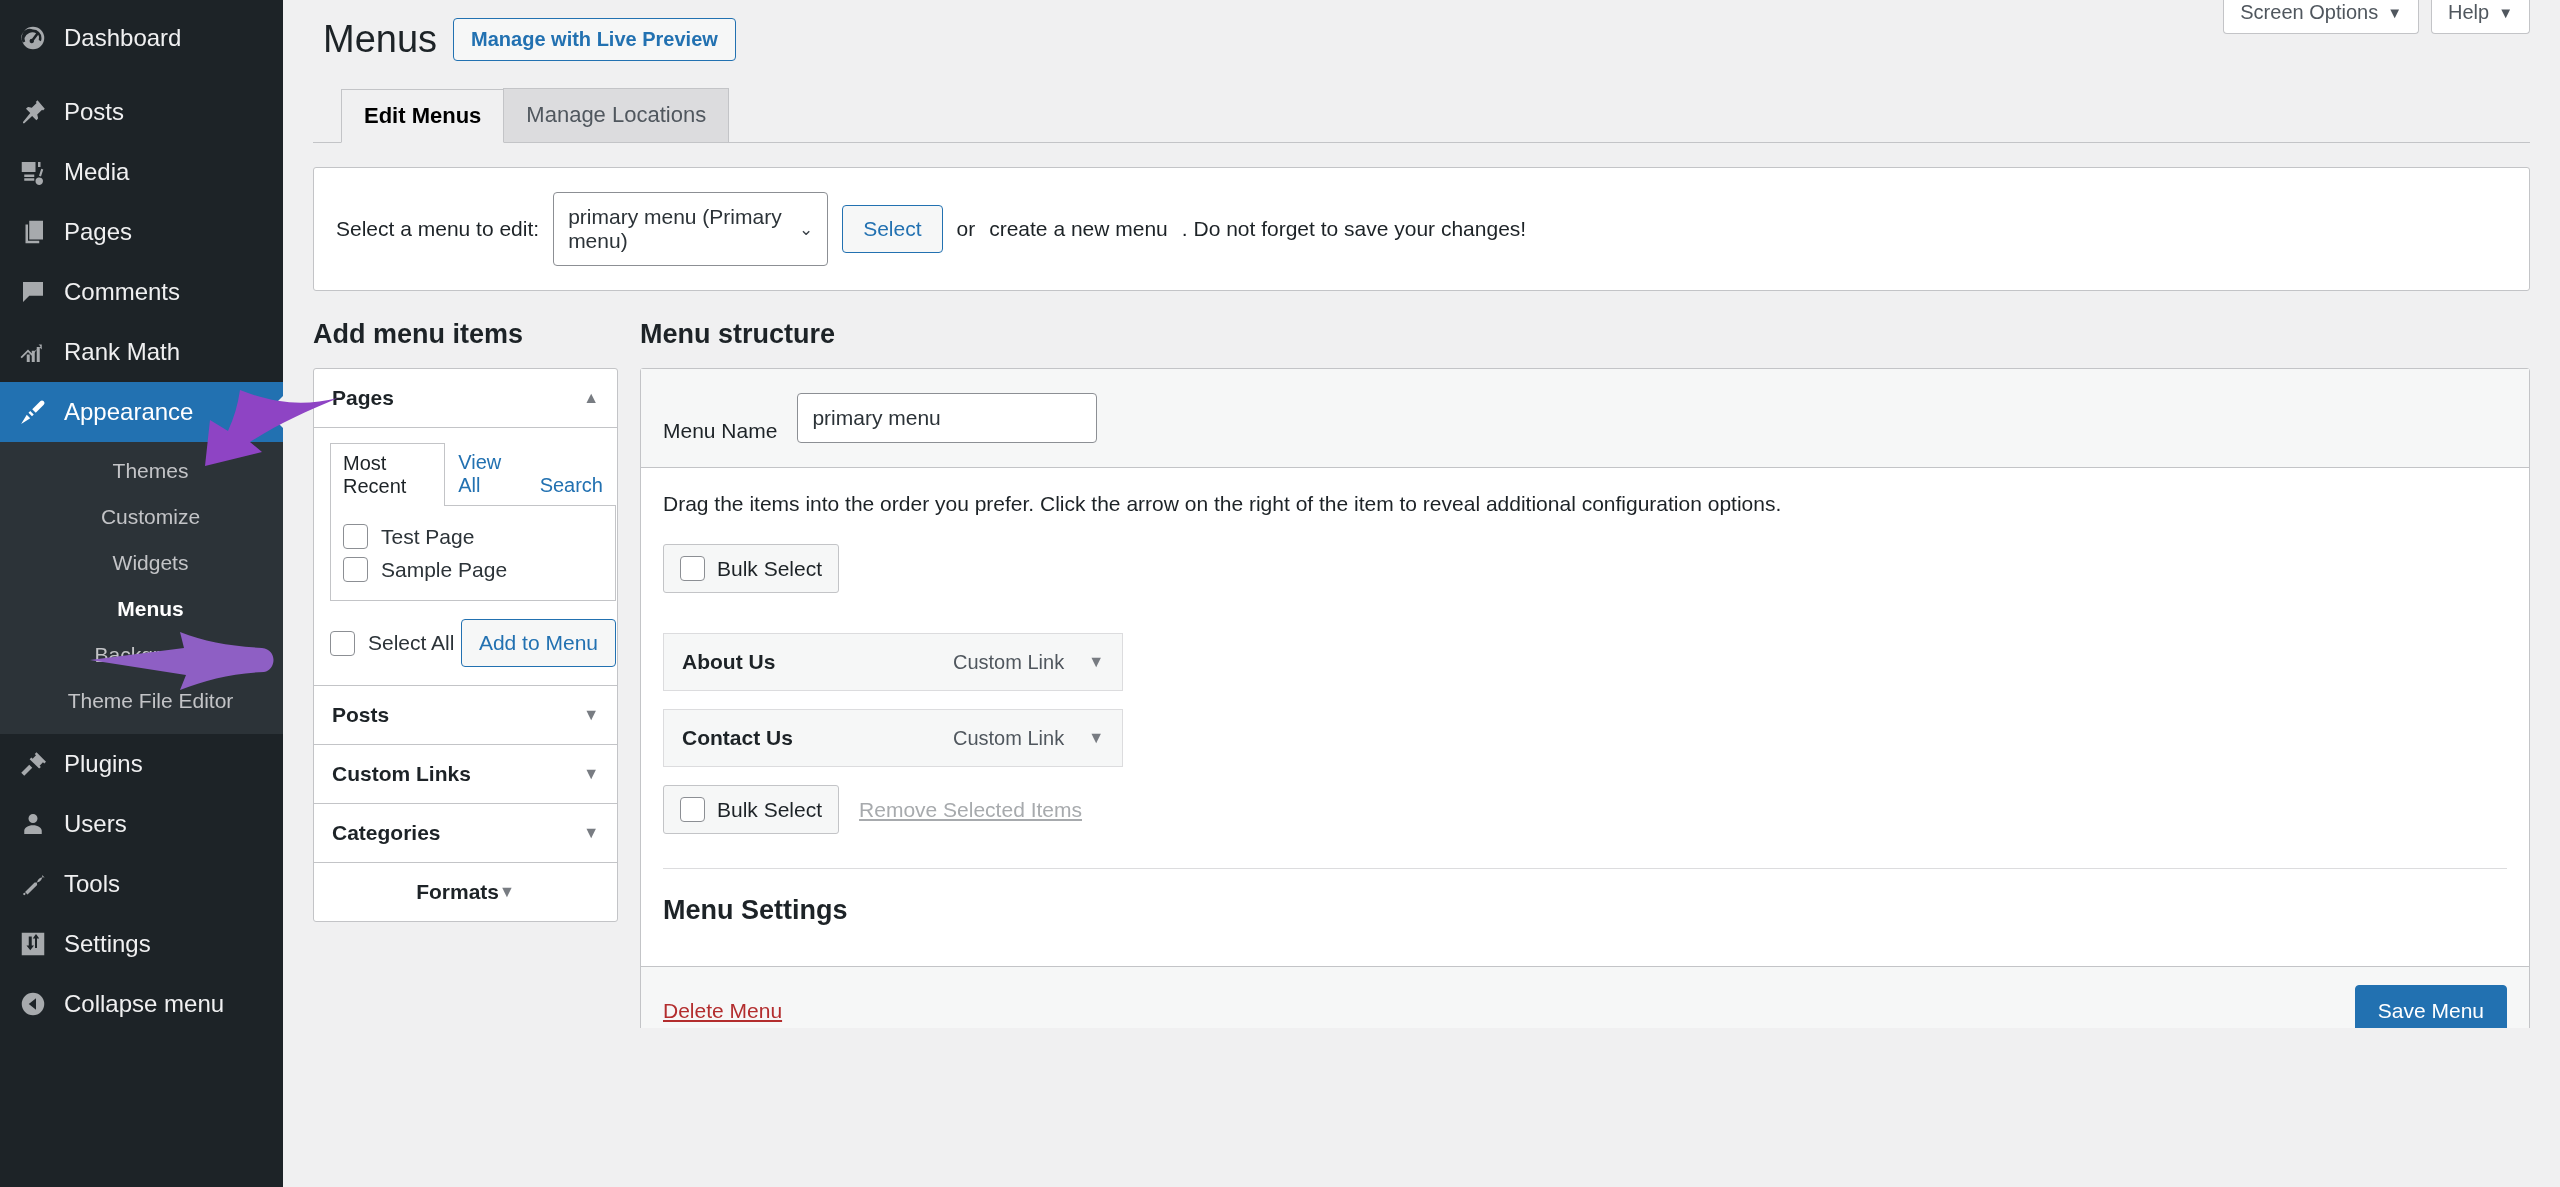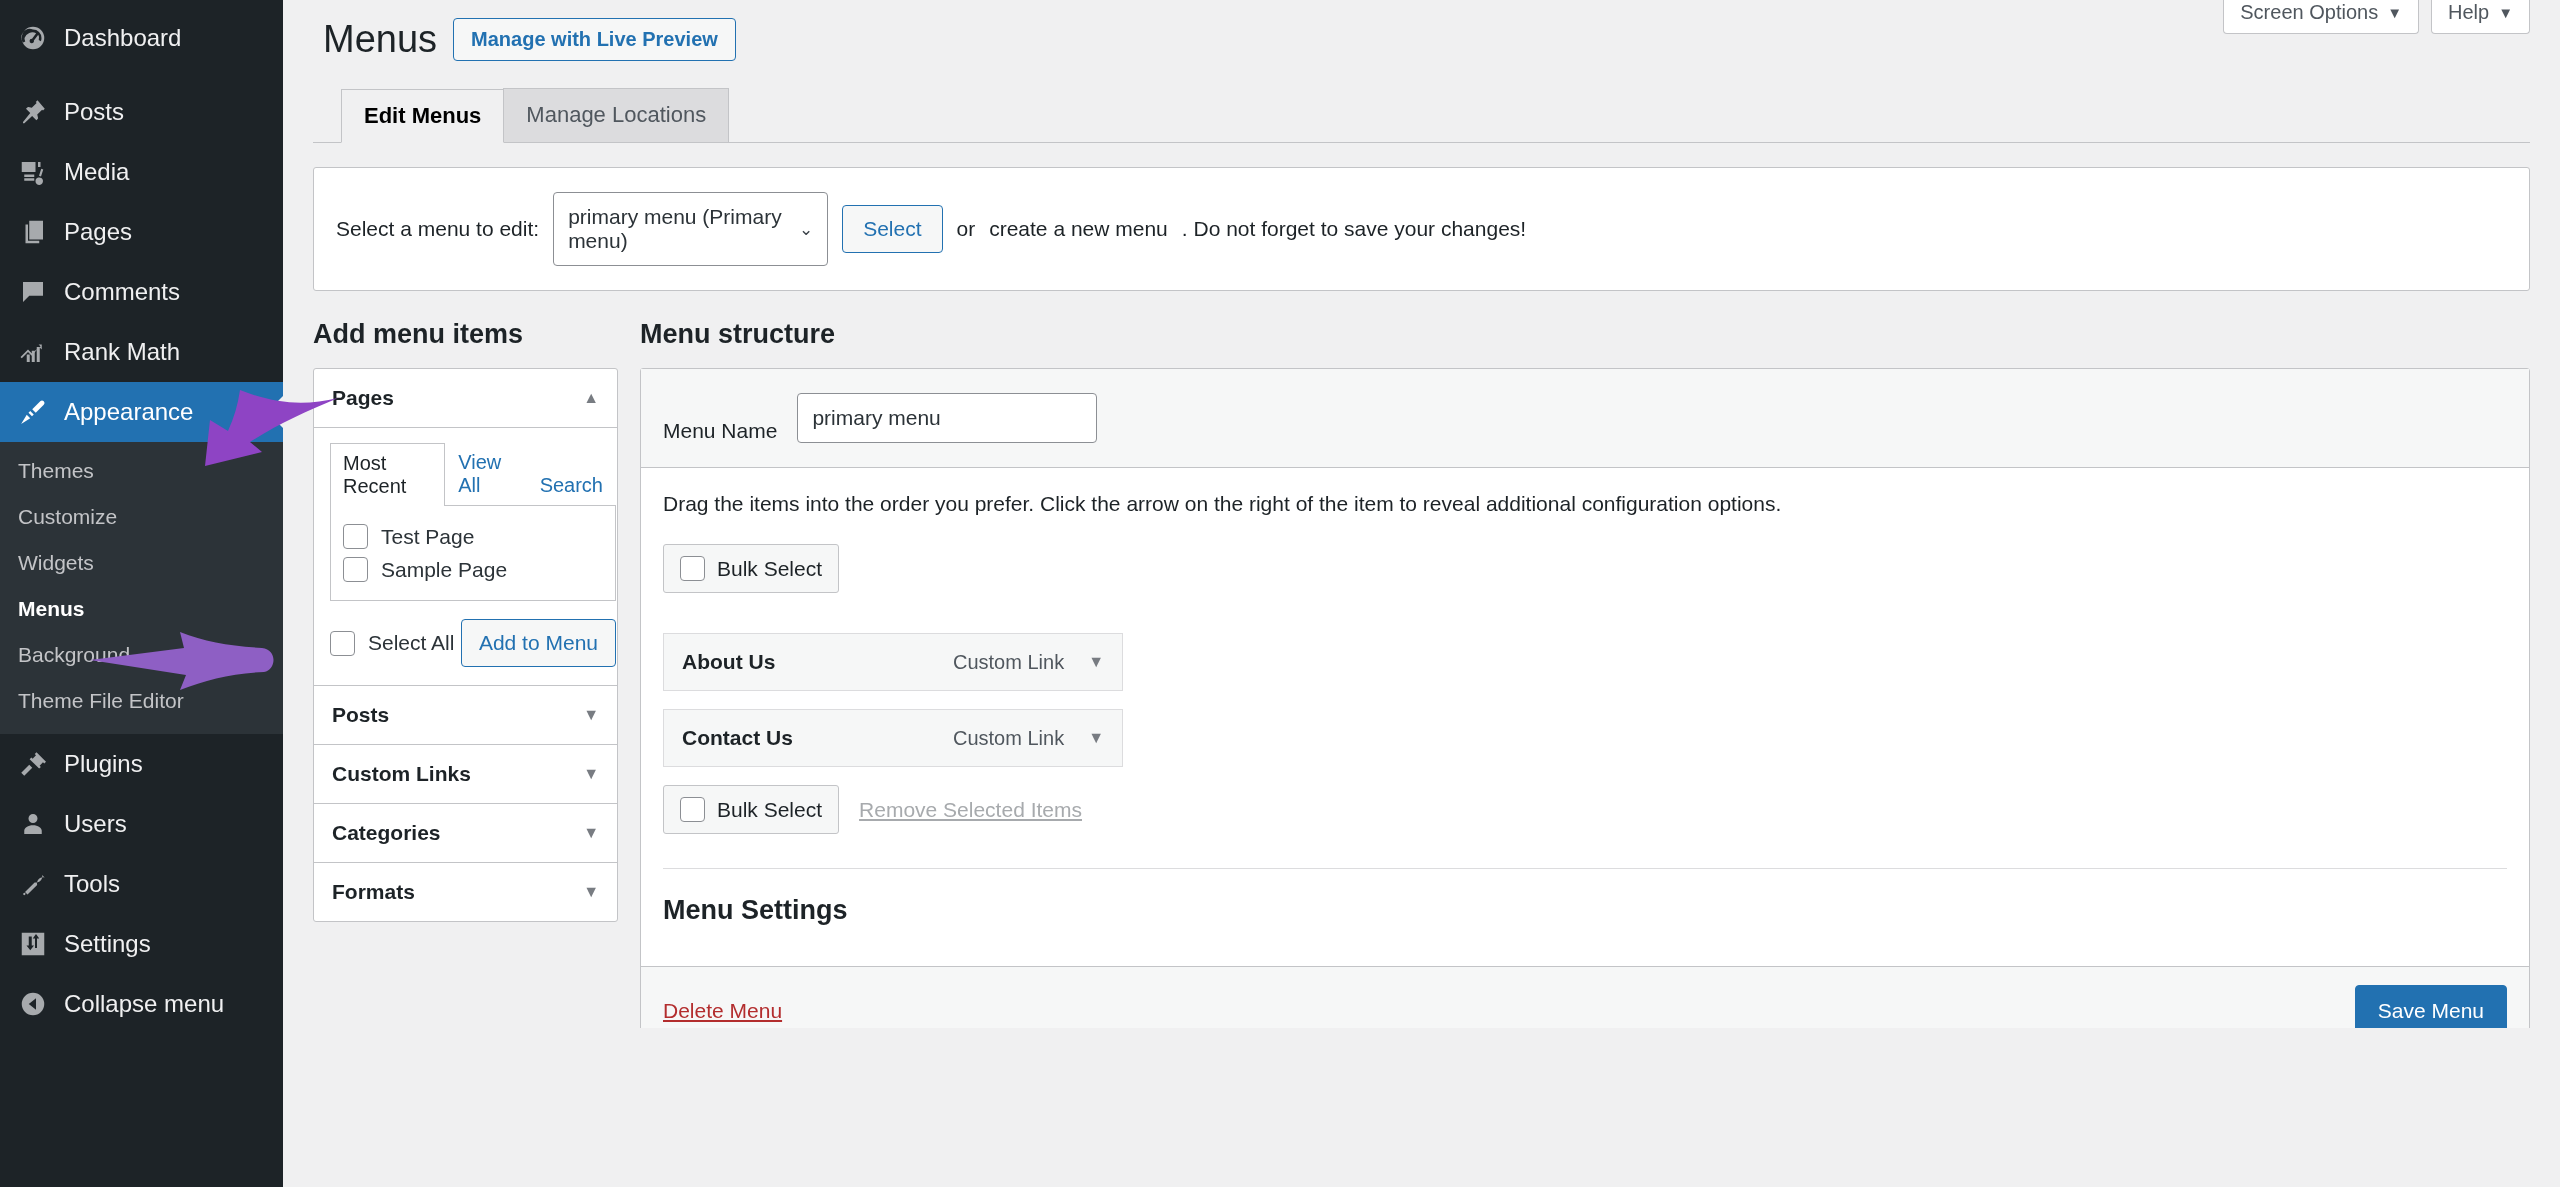"Themes" .sub-item { text-align: none -> center }
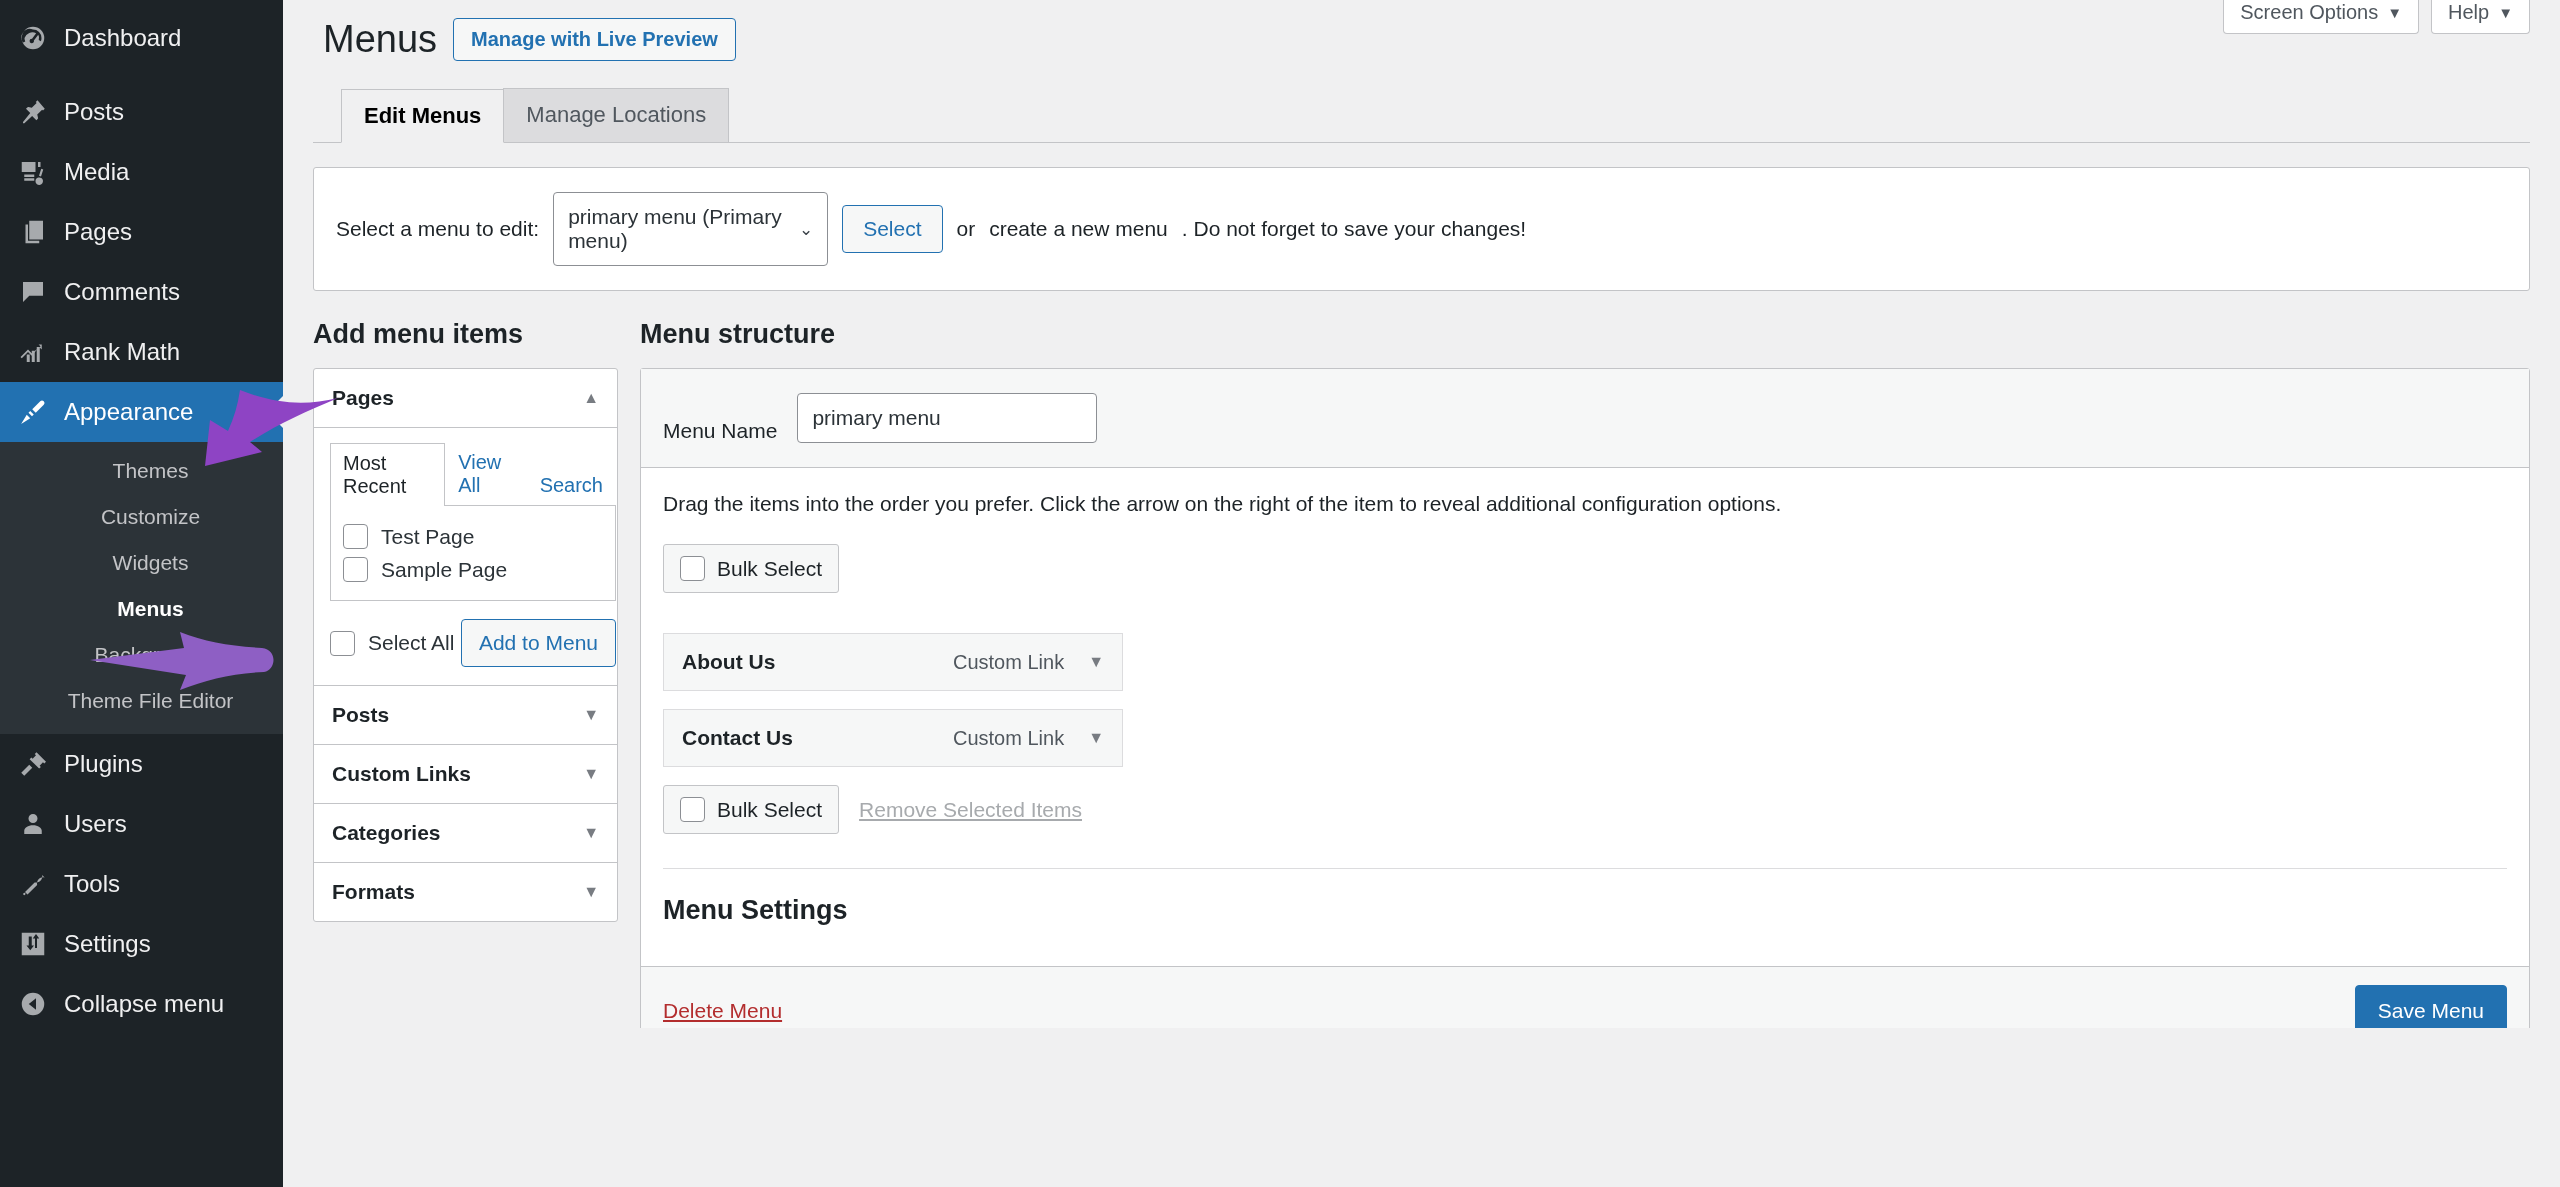"Formats" .accordion-head.last { justify-content: none -> center }
